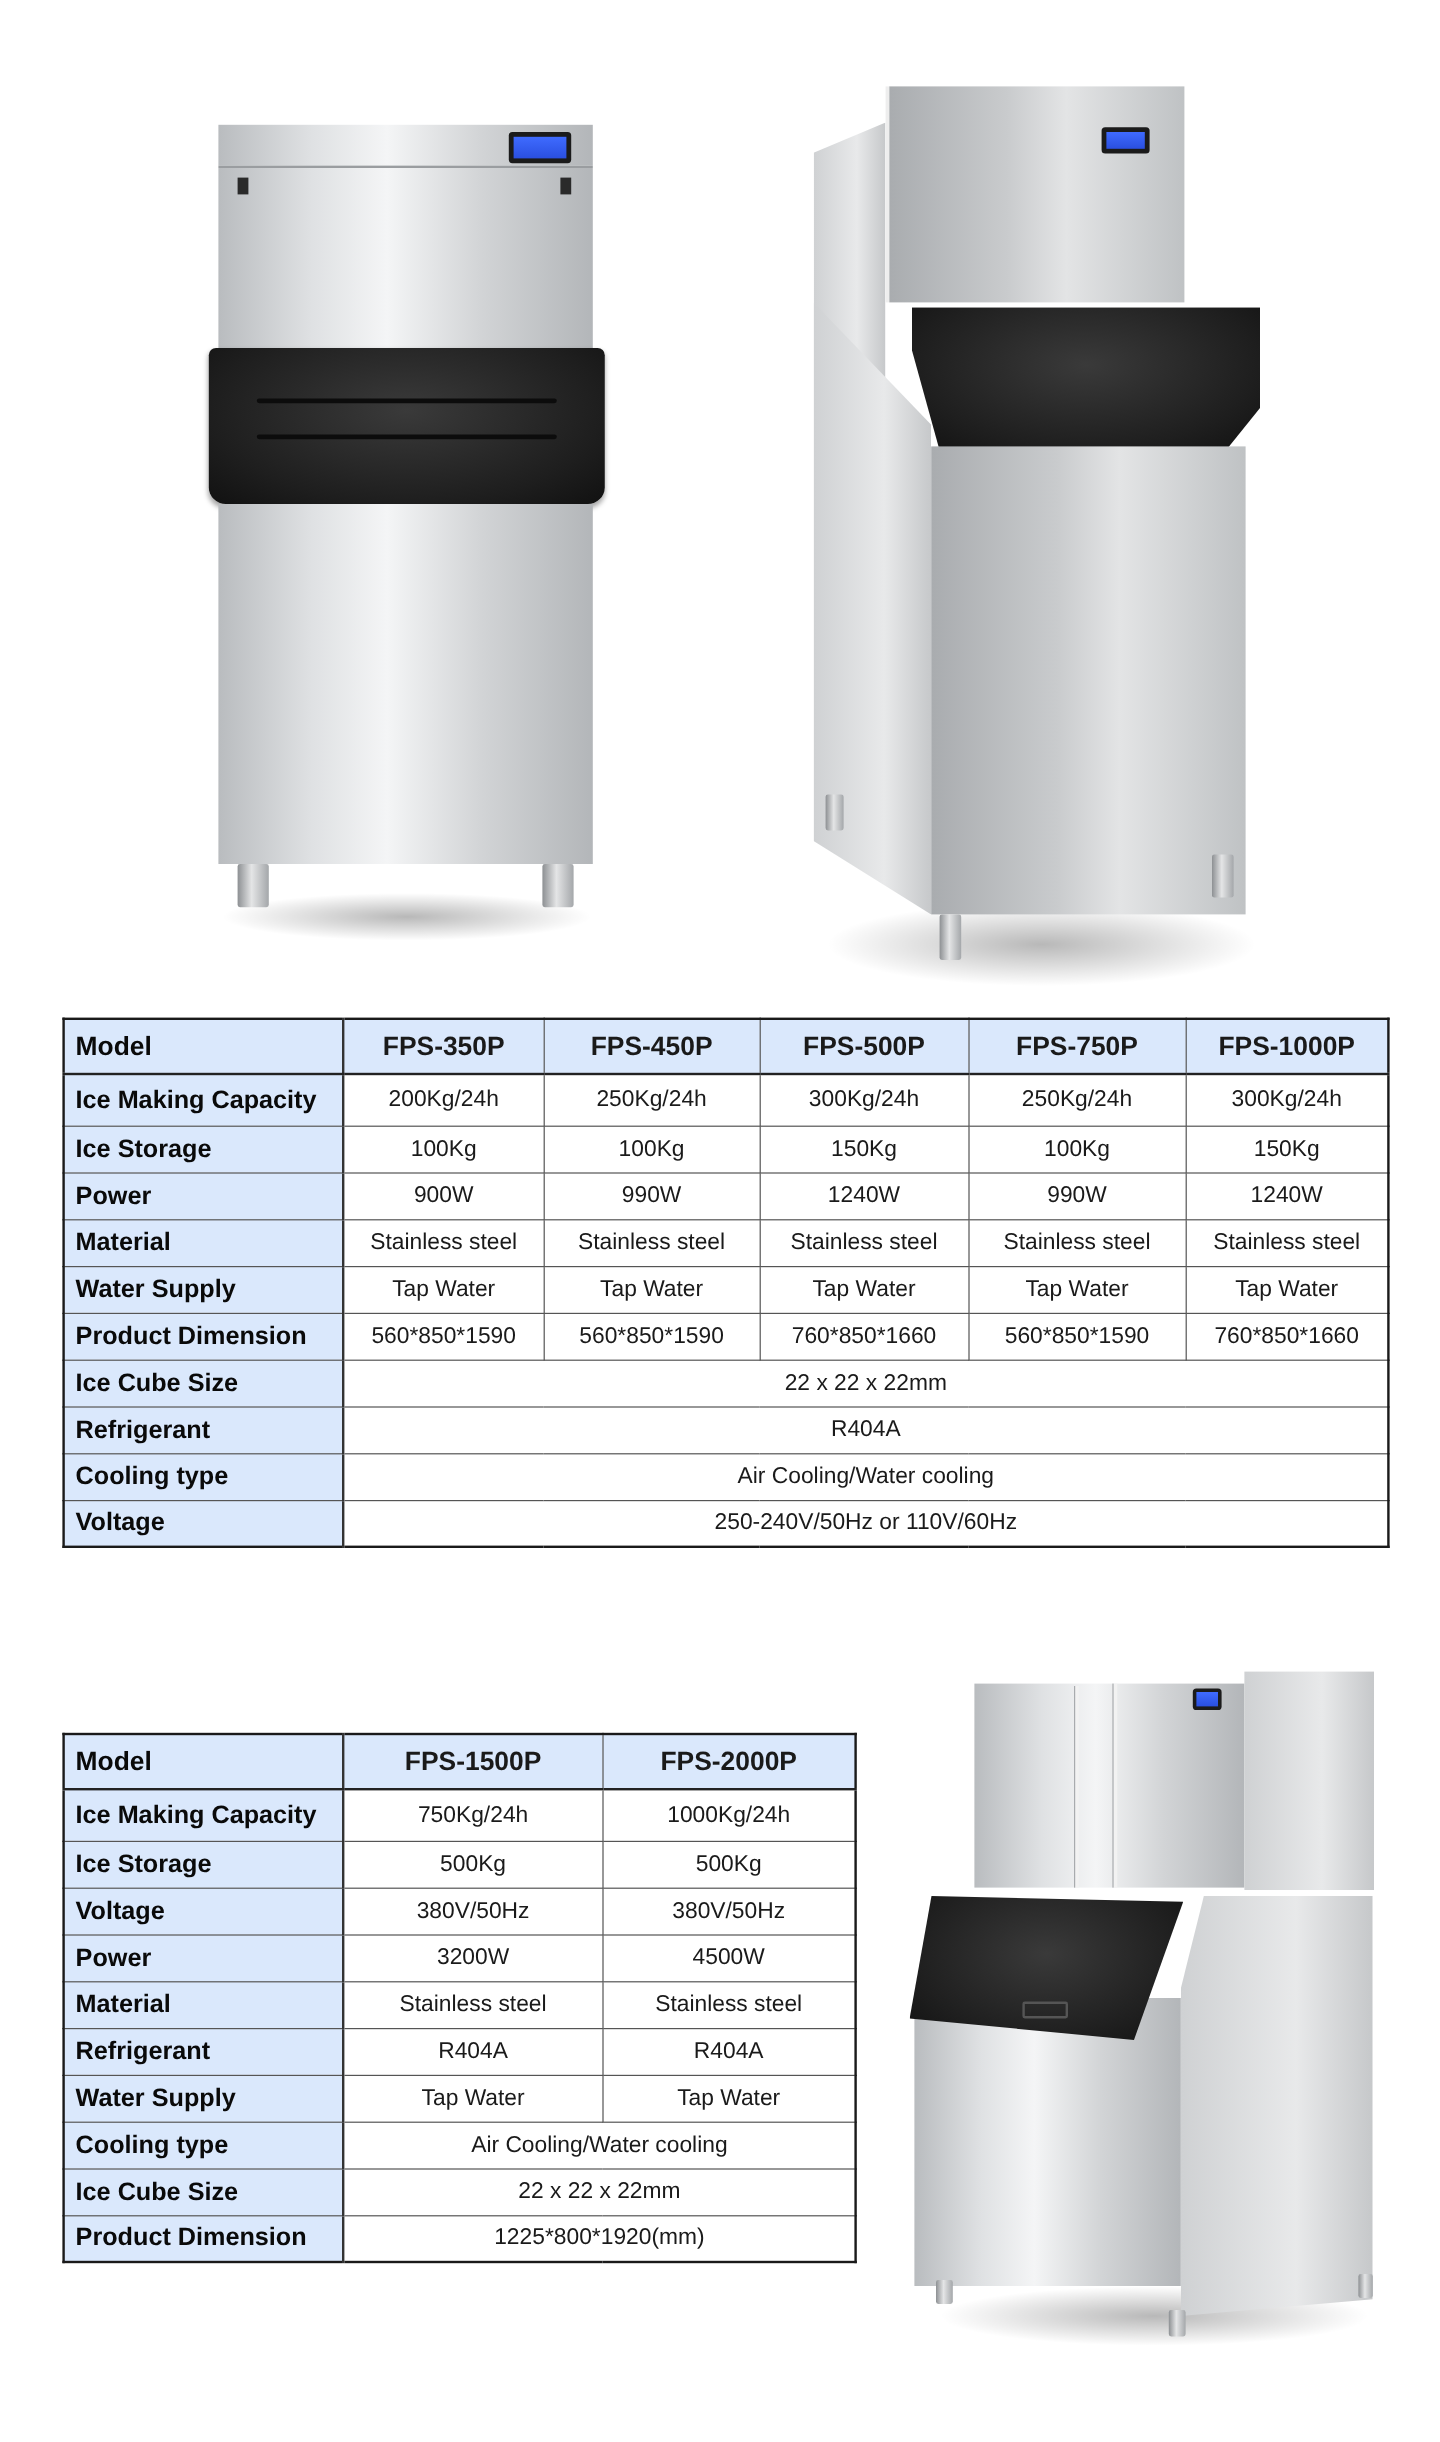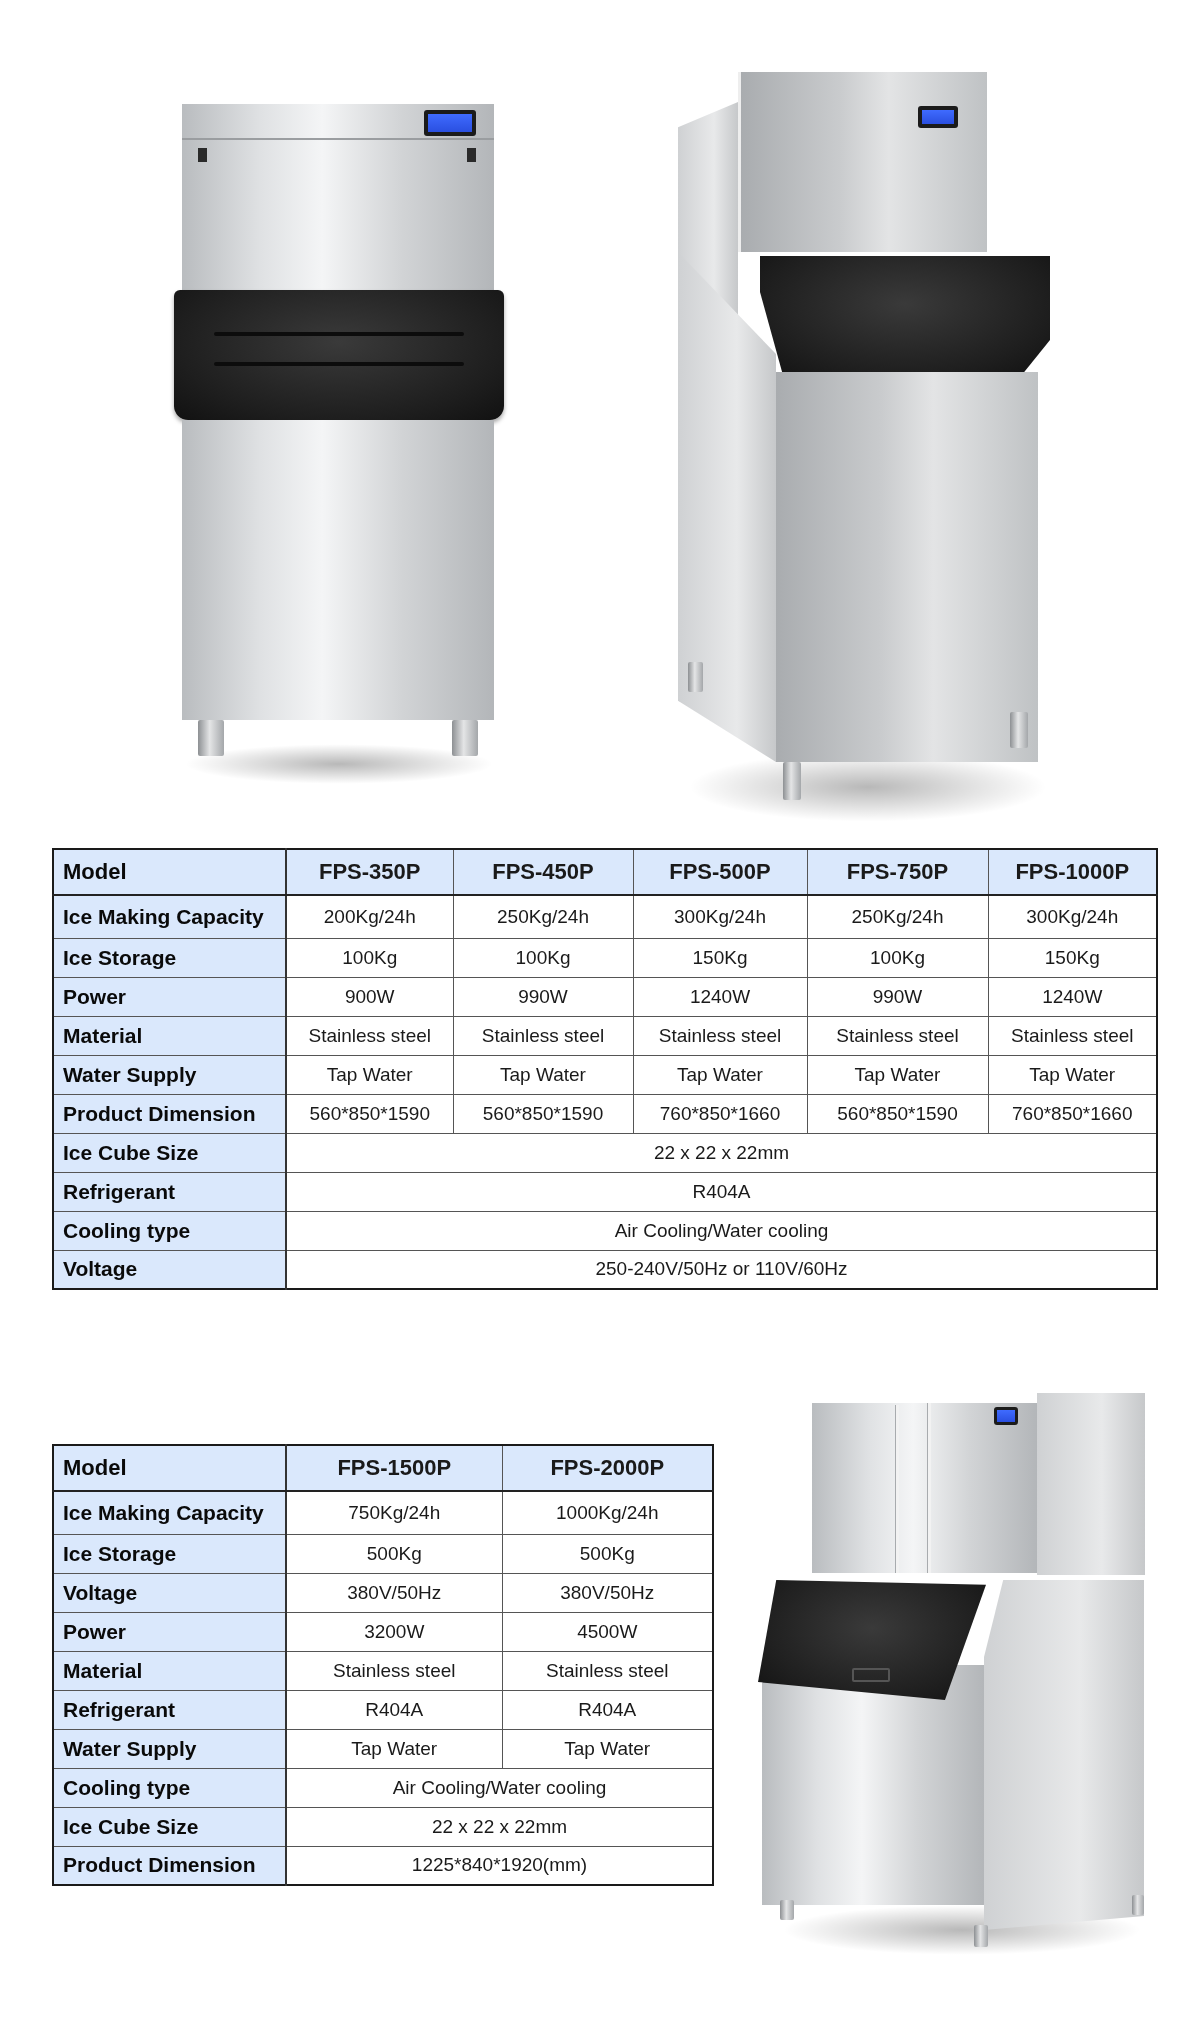"1225*840*1920(mm)" td { text: 840 -> 800 }
